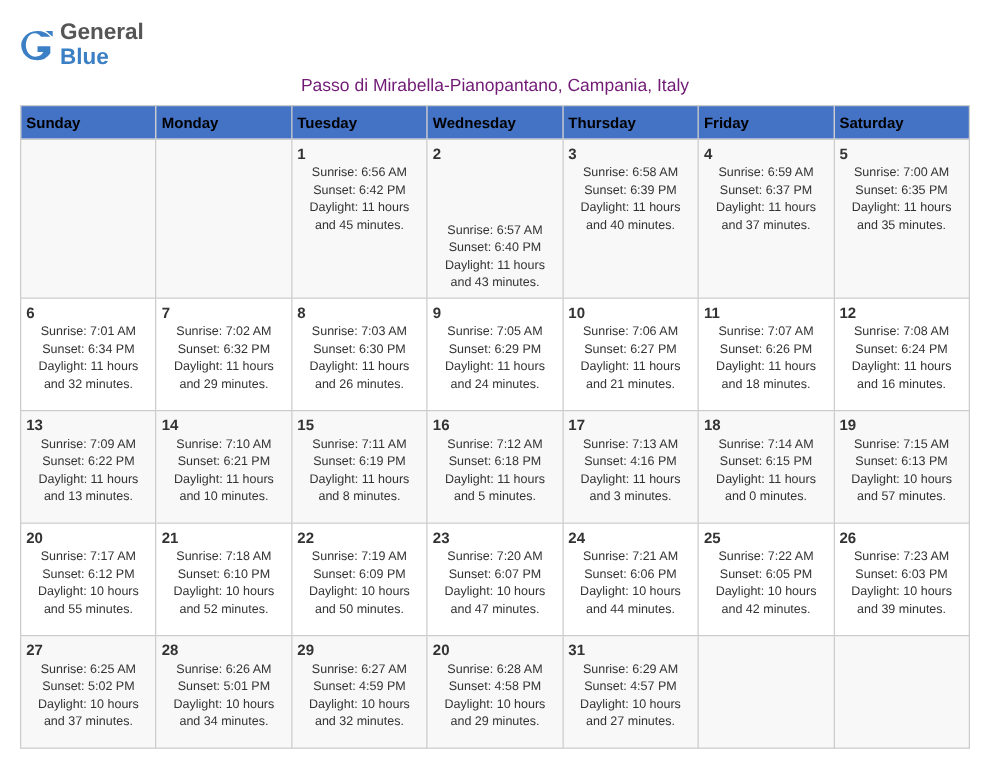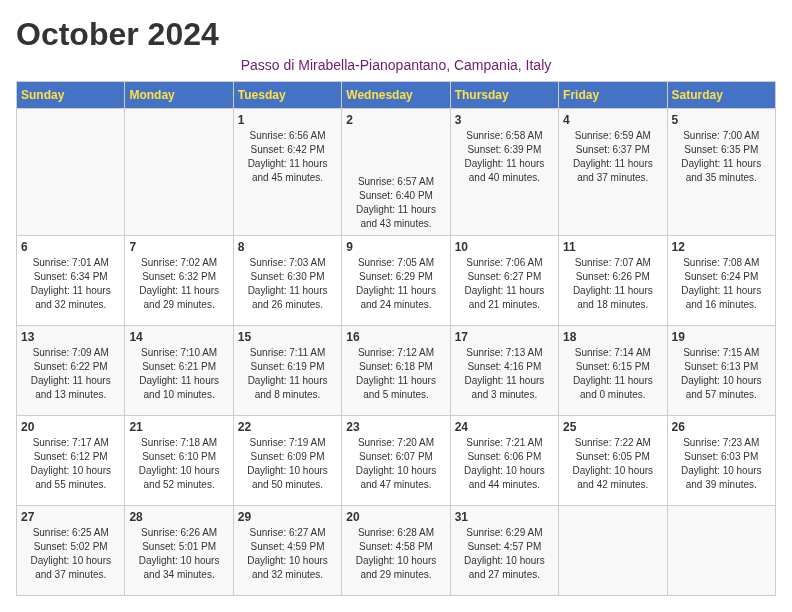"General" div.logo { html: none -> <div> <svg> <path></path> <path></path> </svg> <div> <div><span>General</span></div> <div><span>Blue</span></div> </div> </div> }
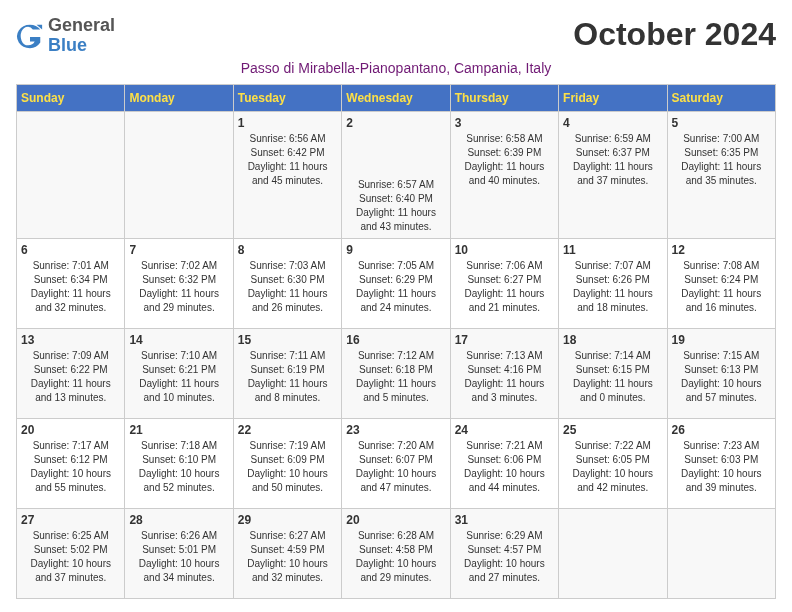"October 2024" div.month-title { html: <div>October 2024</div> -> none }
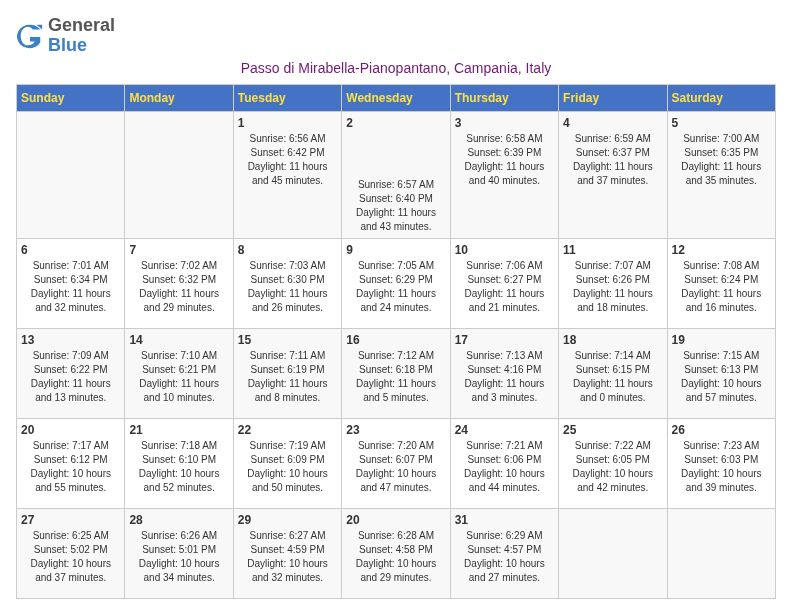"Sunday" thead tr th { color: #fde047 -> #000000 }
